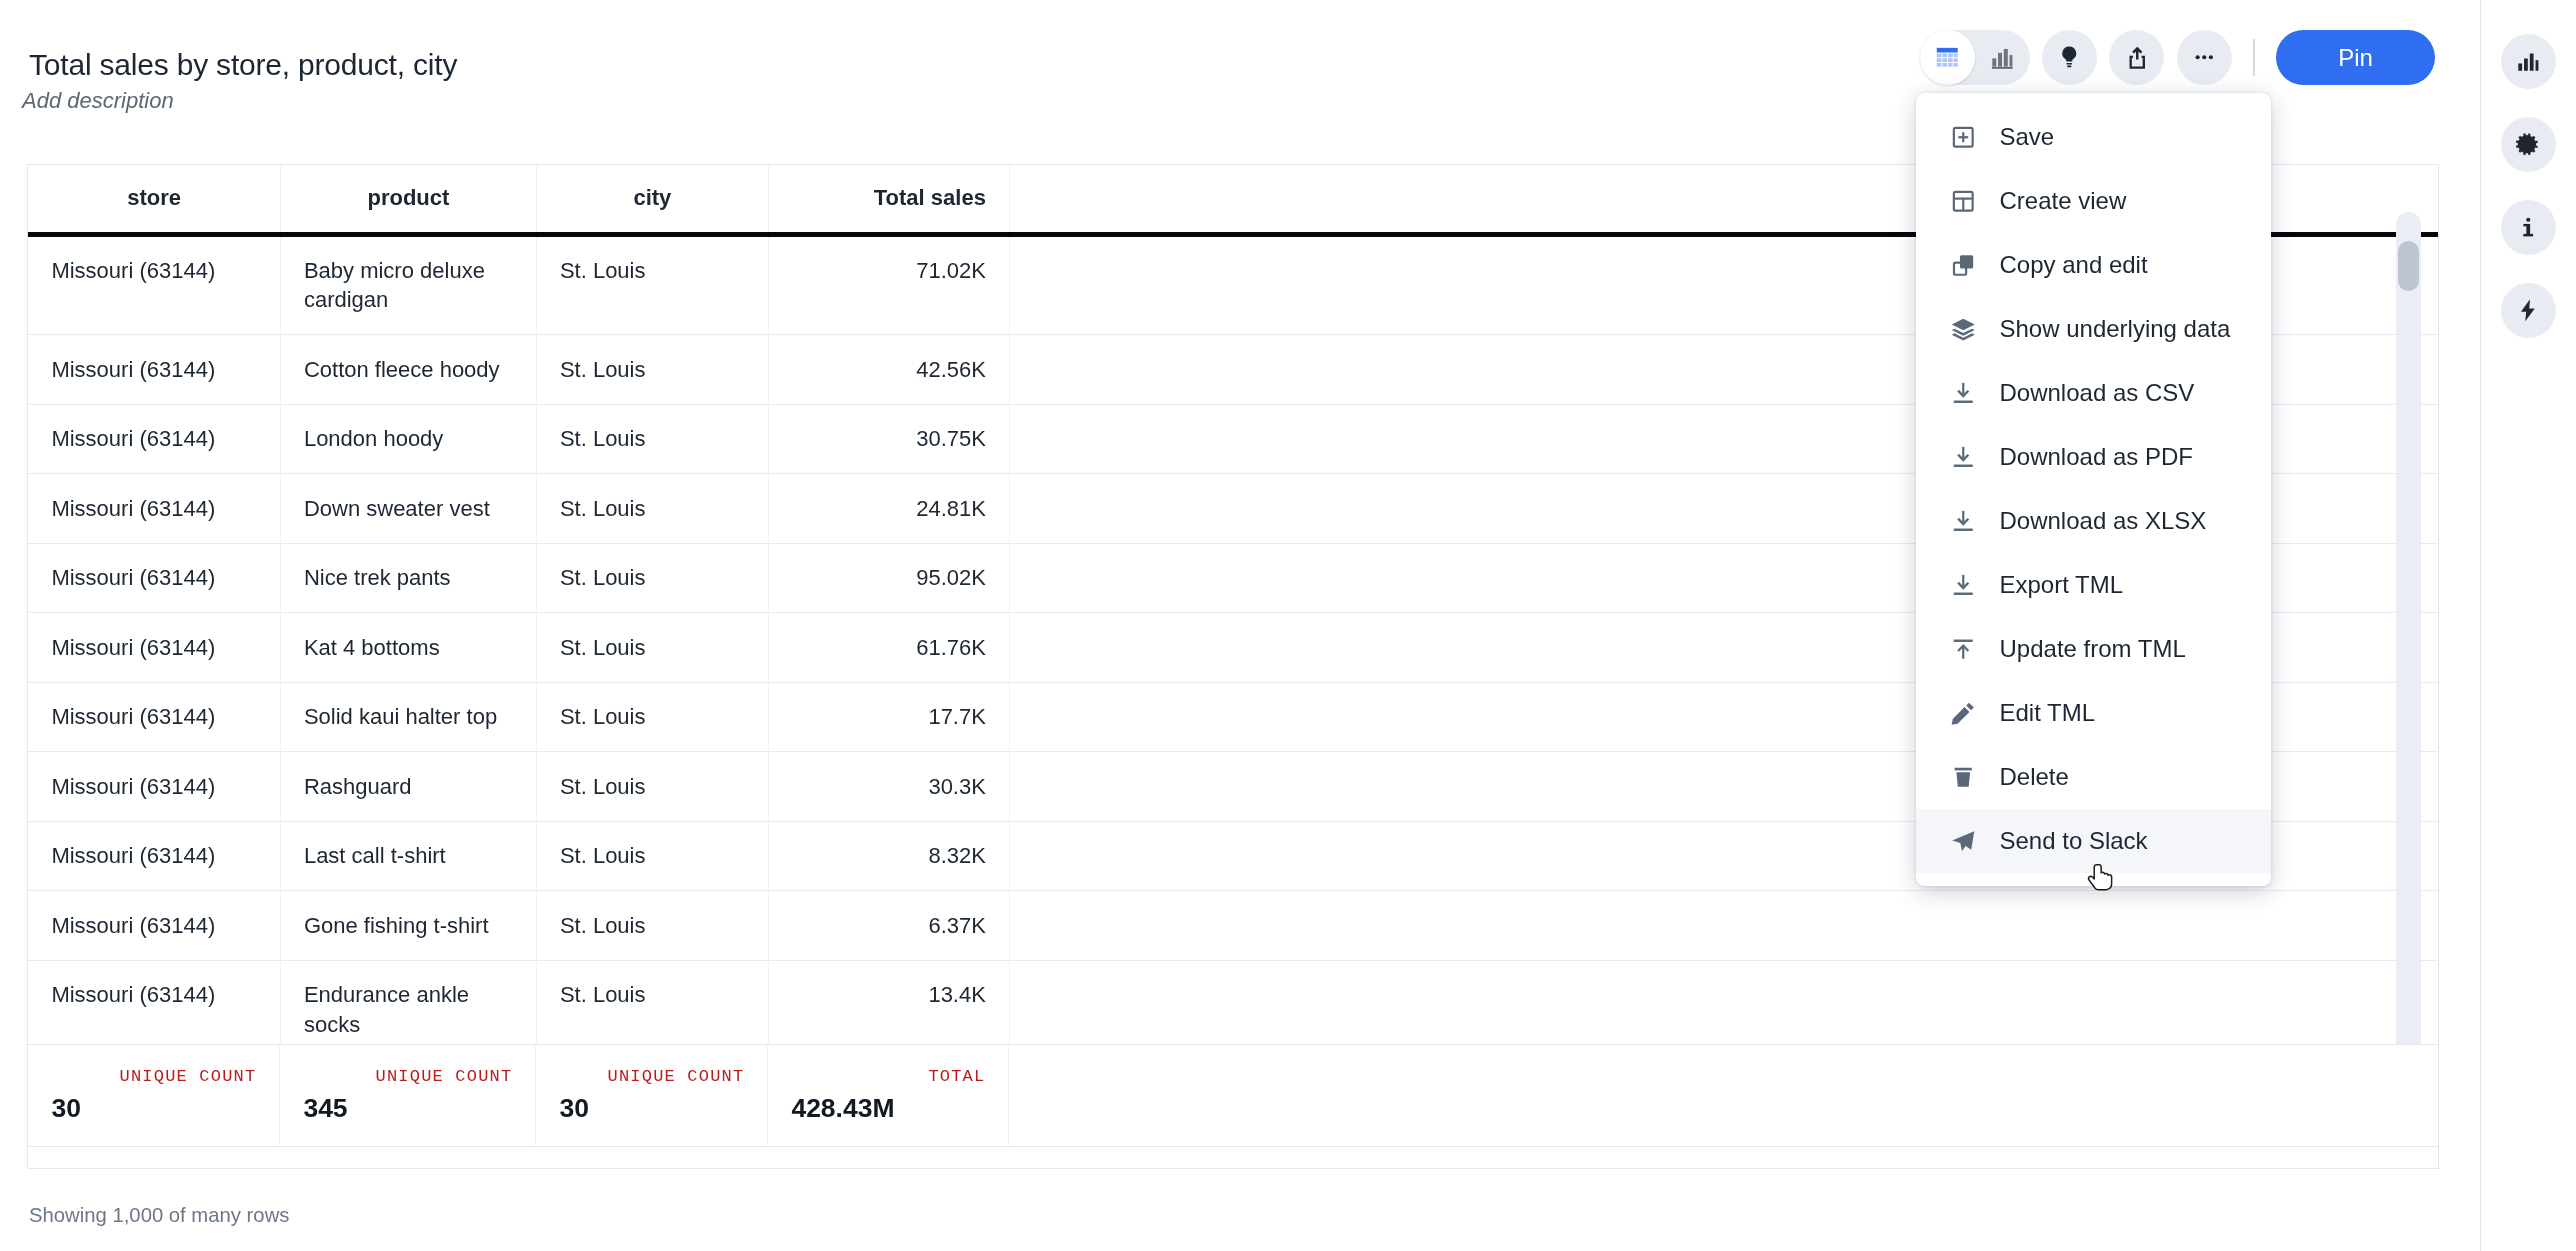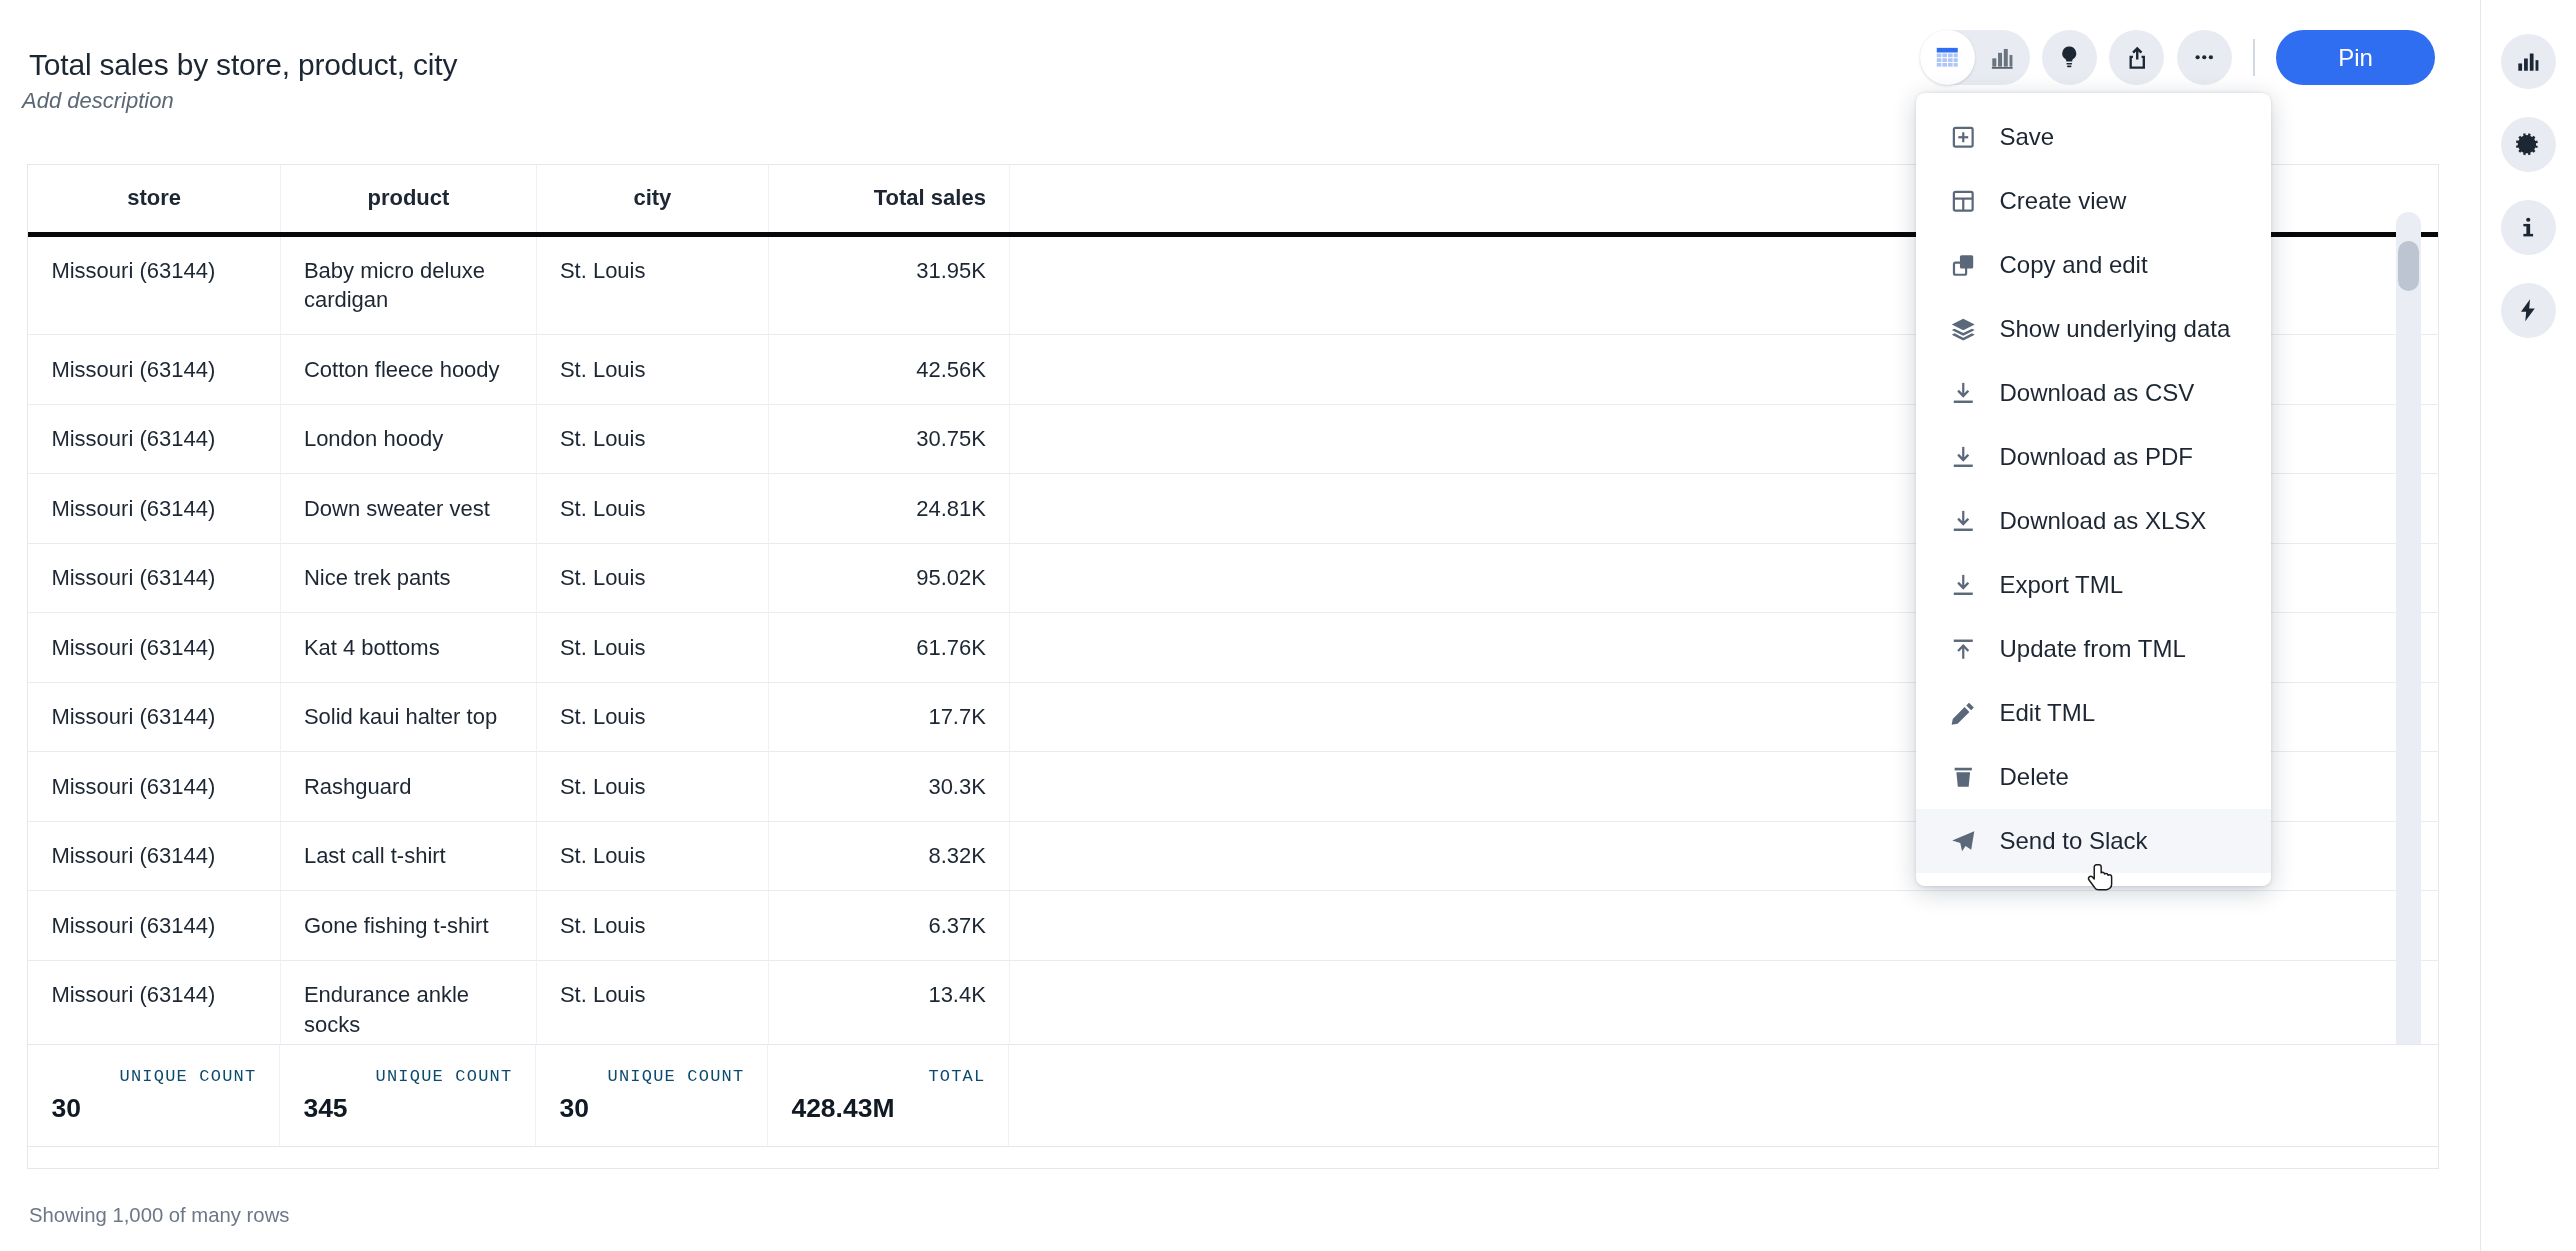"31.95K" td.num { text: 31.95K -> 71.02K }
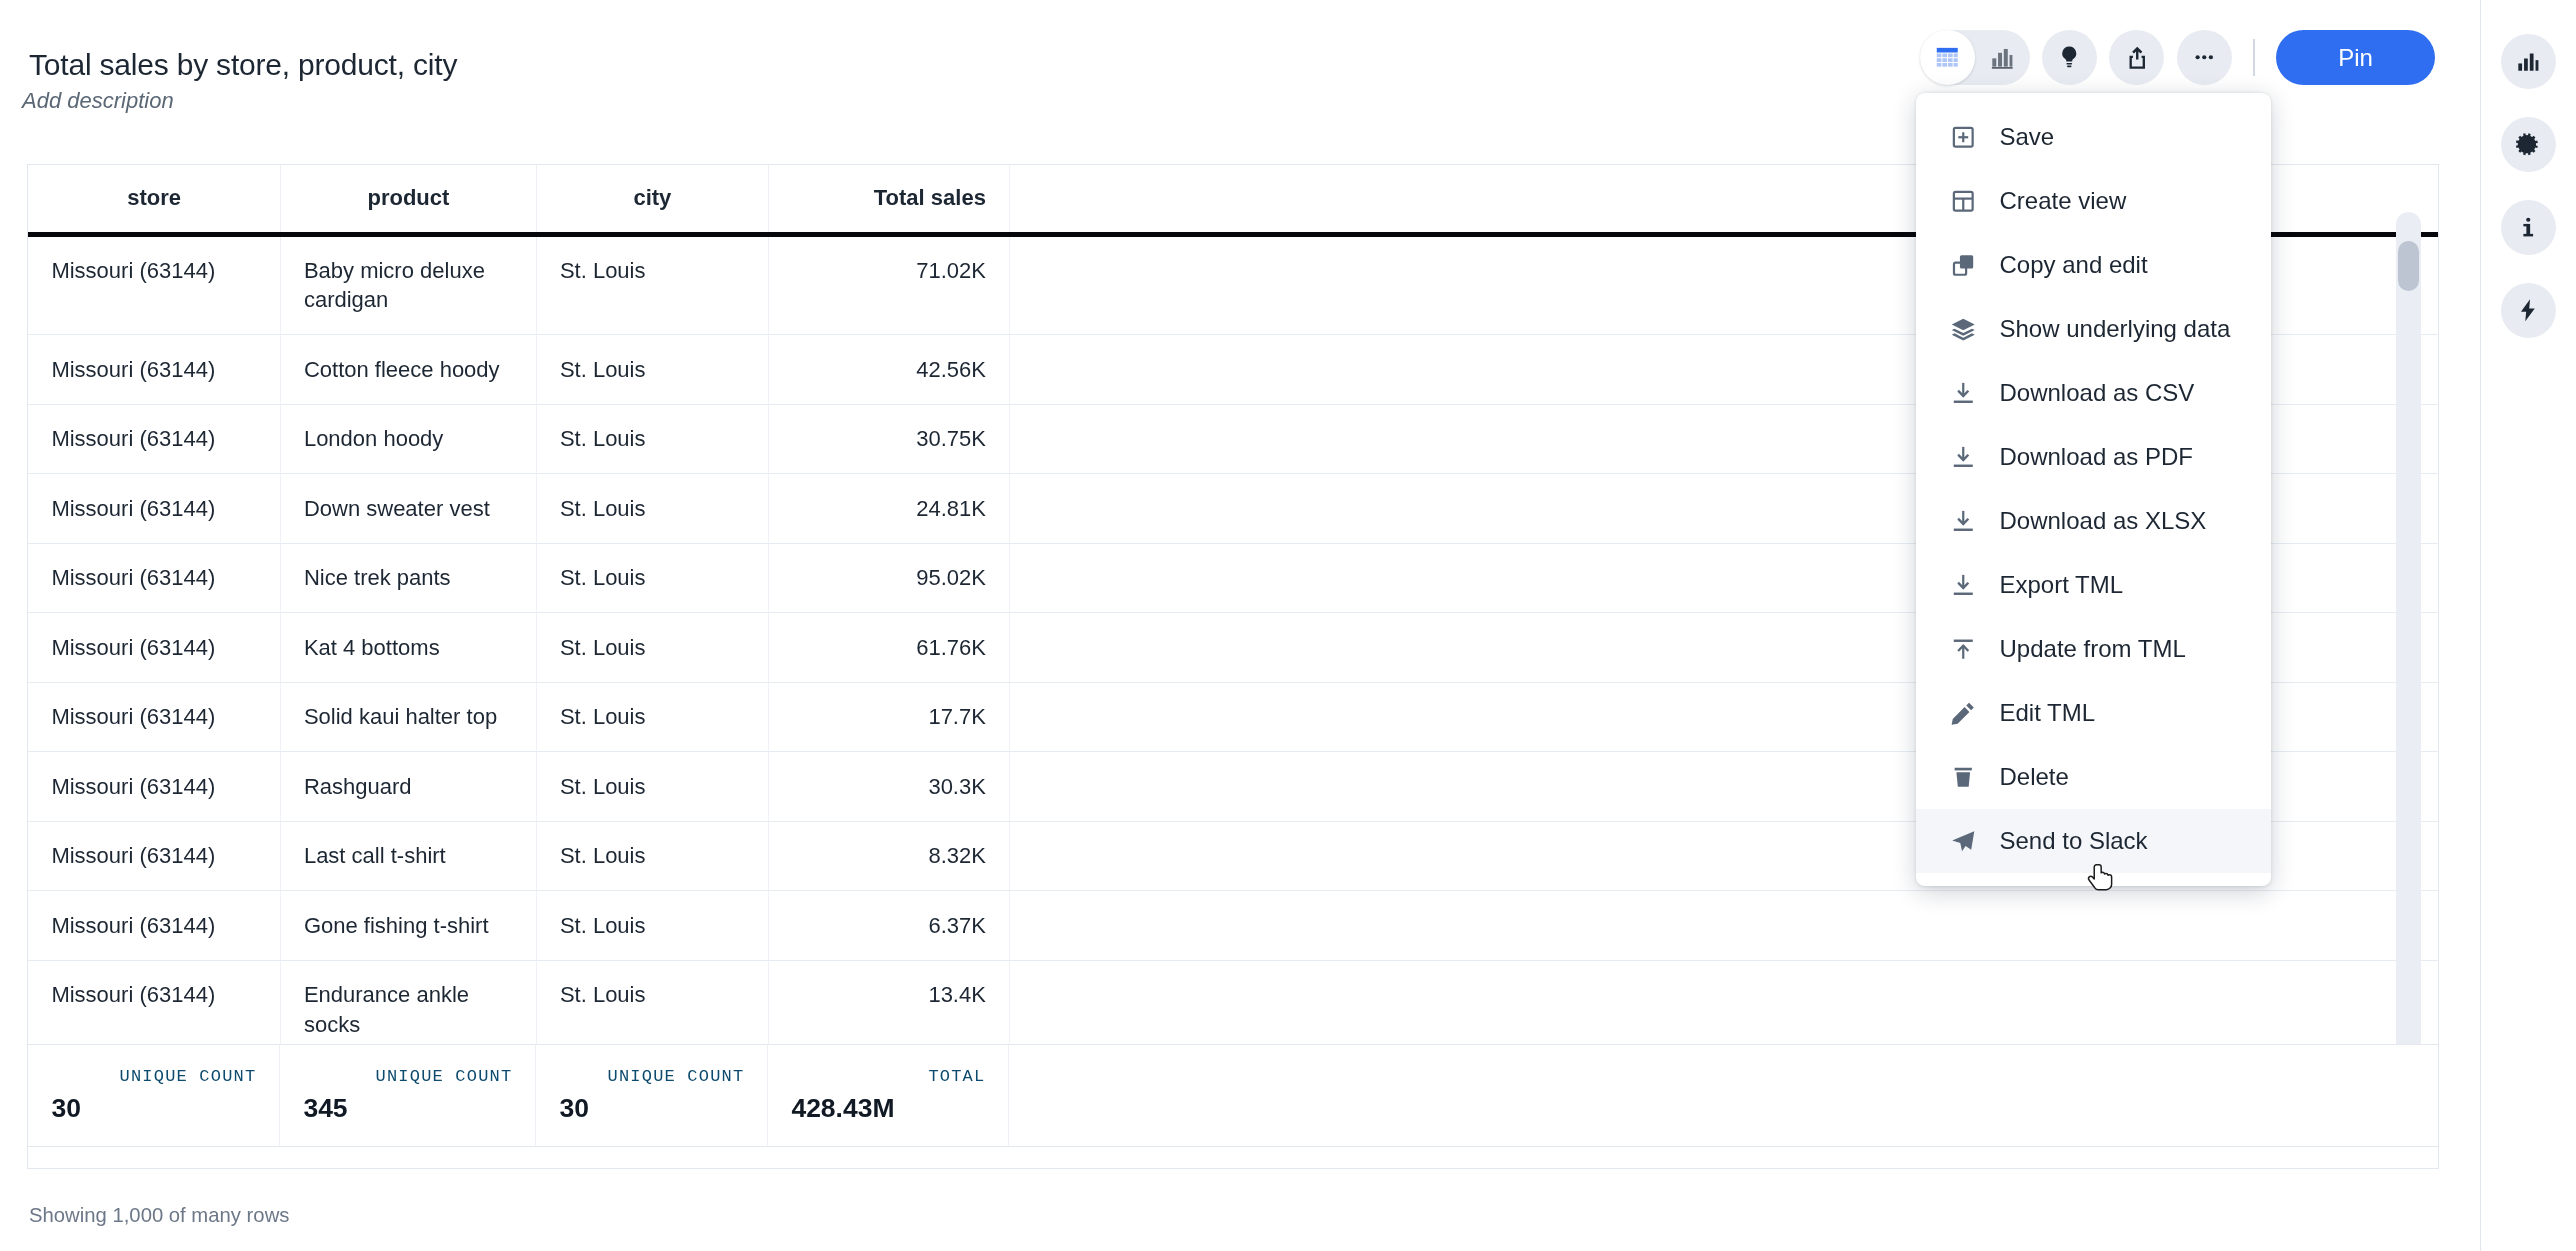"UNIQUE COUNT" .sum-label { color: #0c4a6e -> #b91c1c }
